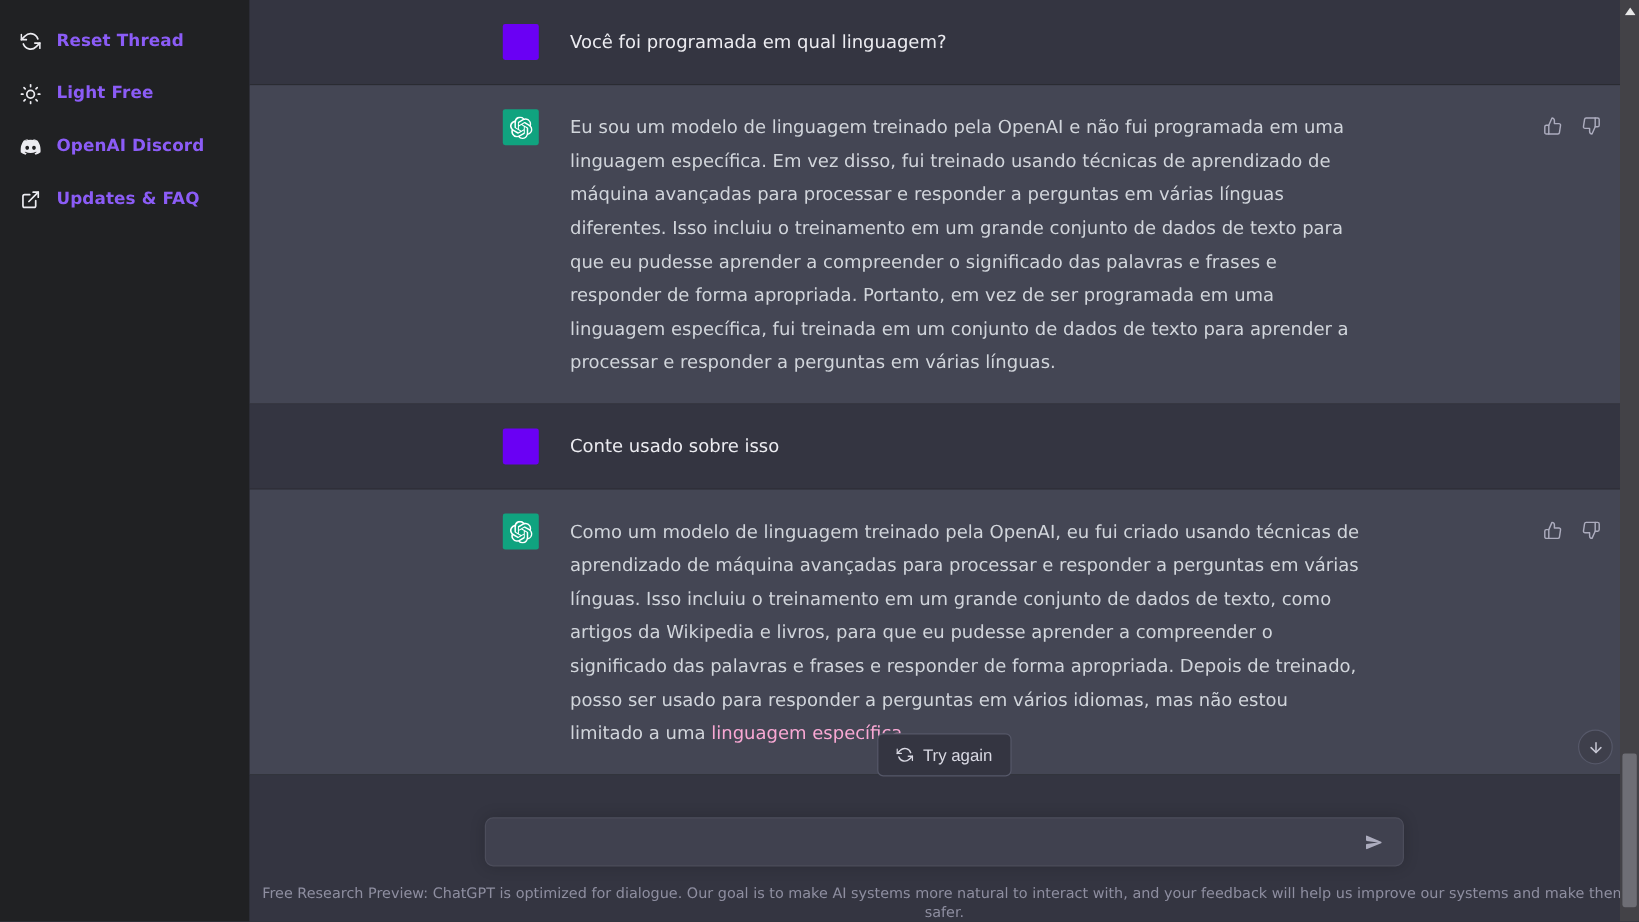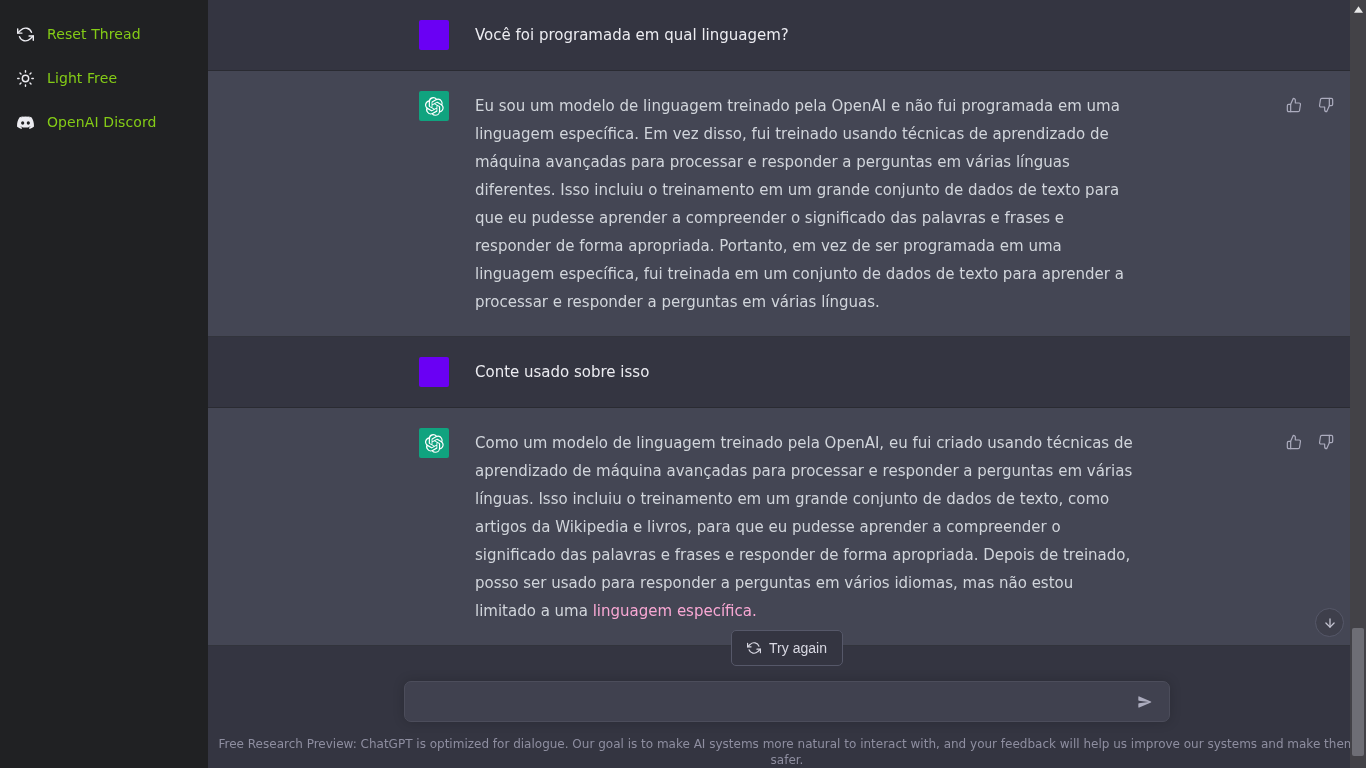"Reset Thread" .nav-item { color: #84cc16 -> #8b5cf6; font-weight: none -> bold }
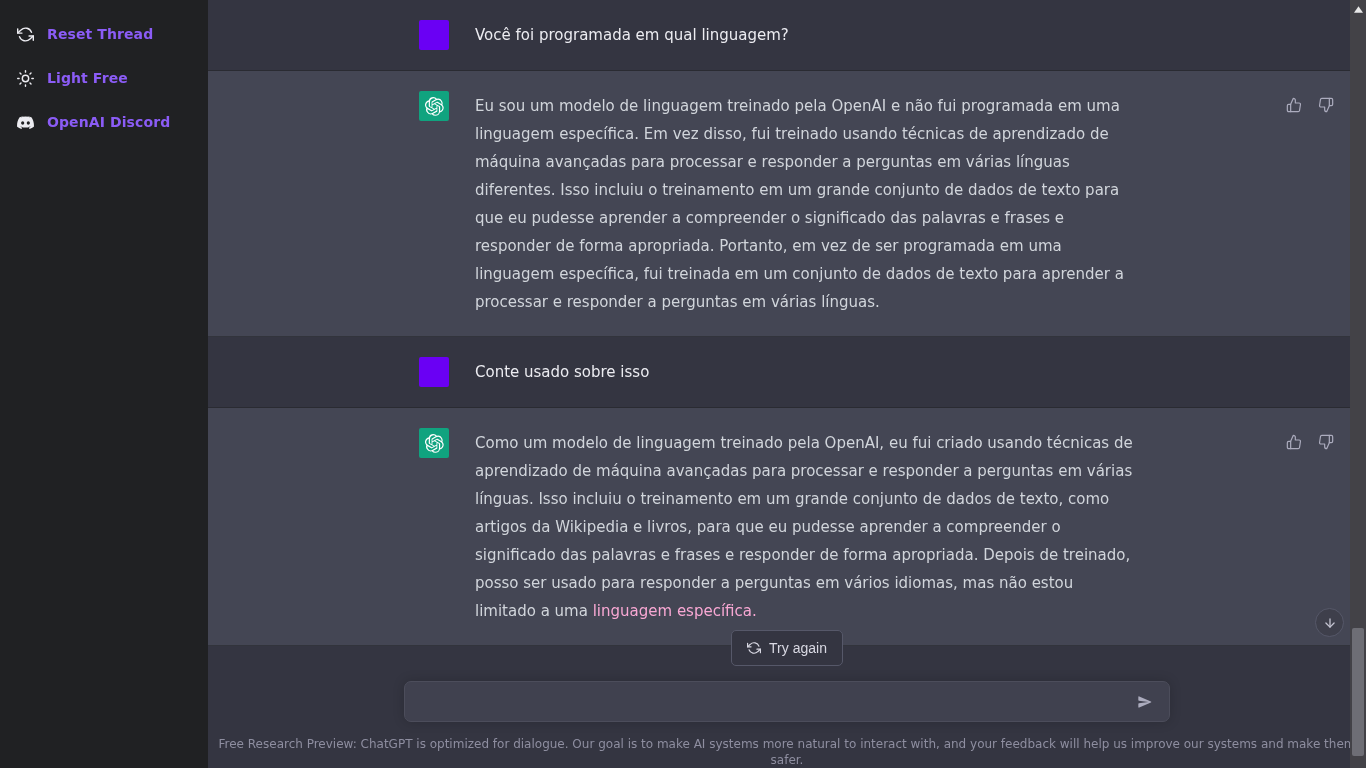"Updates & FAQ" div.nav-item { html: none -> <div> <span> <svg> <path></path> <polyline></polyline> <line></line> </svg> </span> <span>Updates &amp; FAQ</span> </div> }
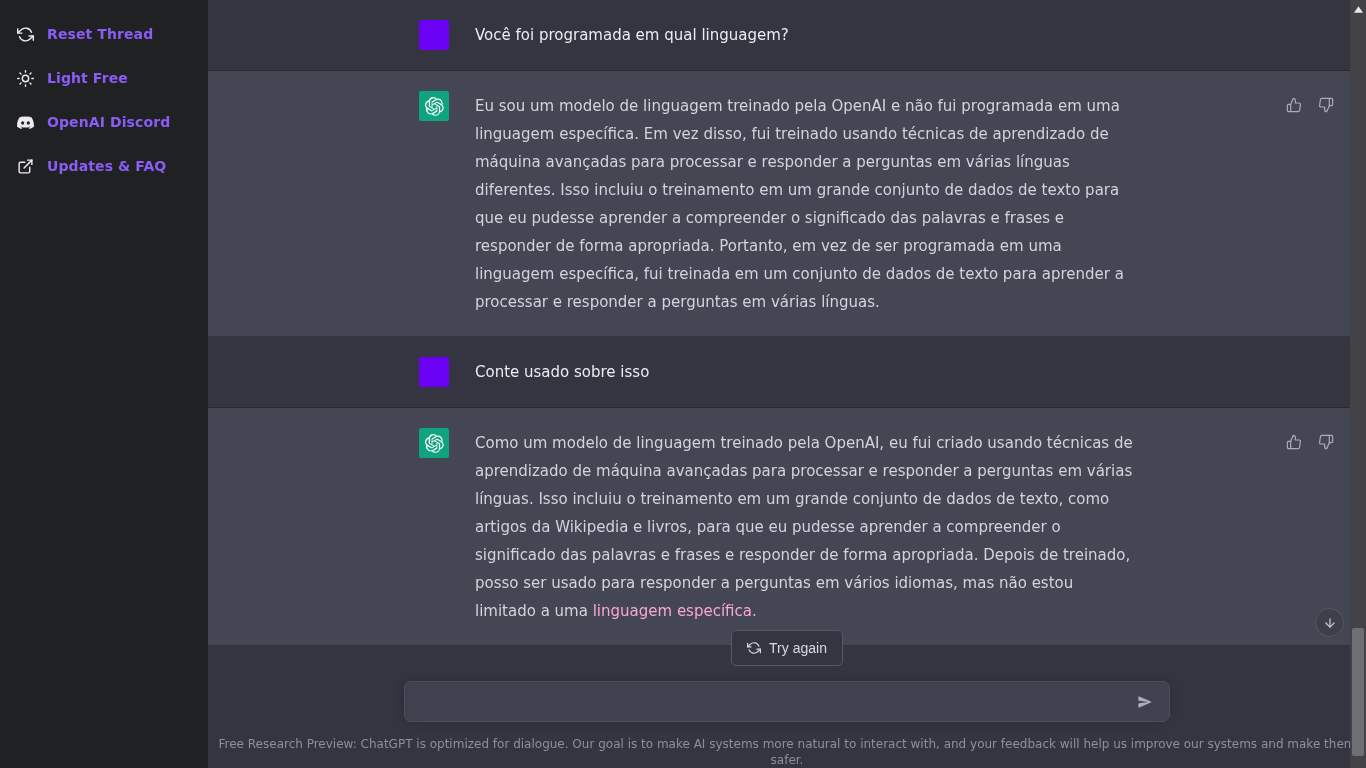"Try again" #try-again-wrap { bottom: 102px -> 121px }
